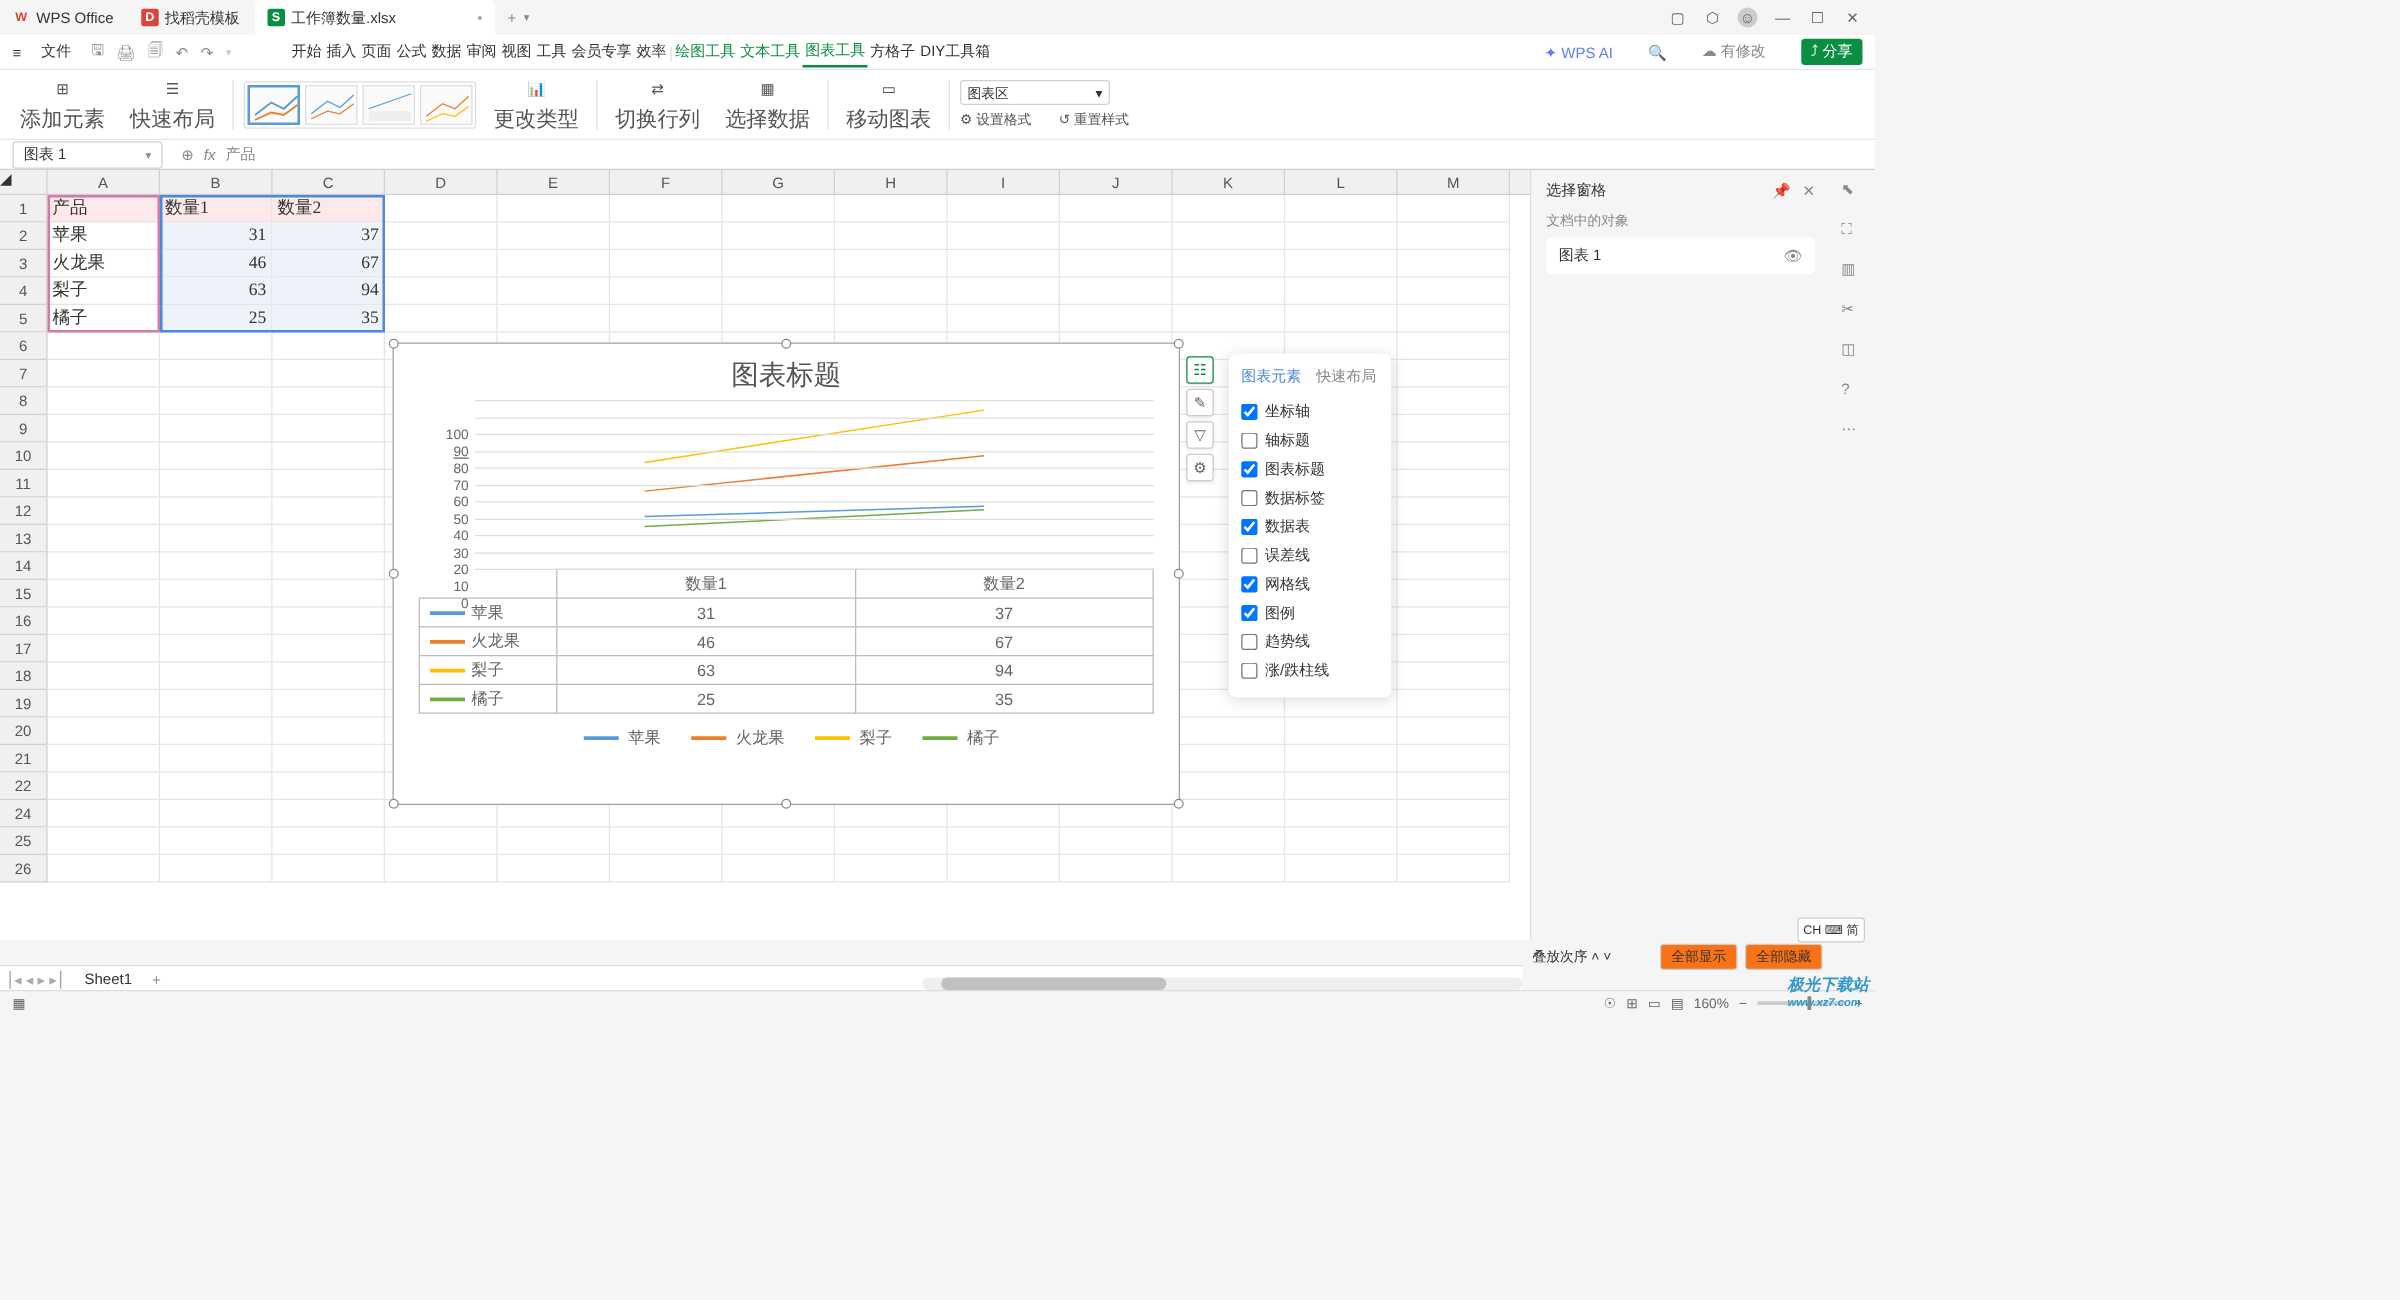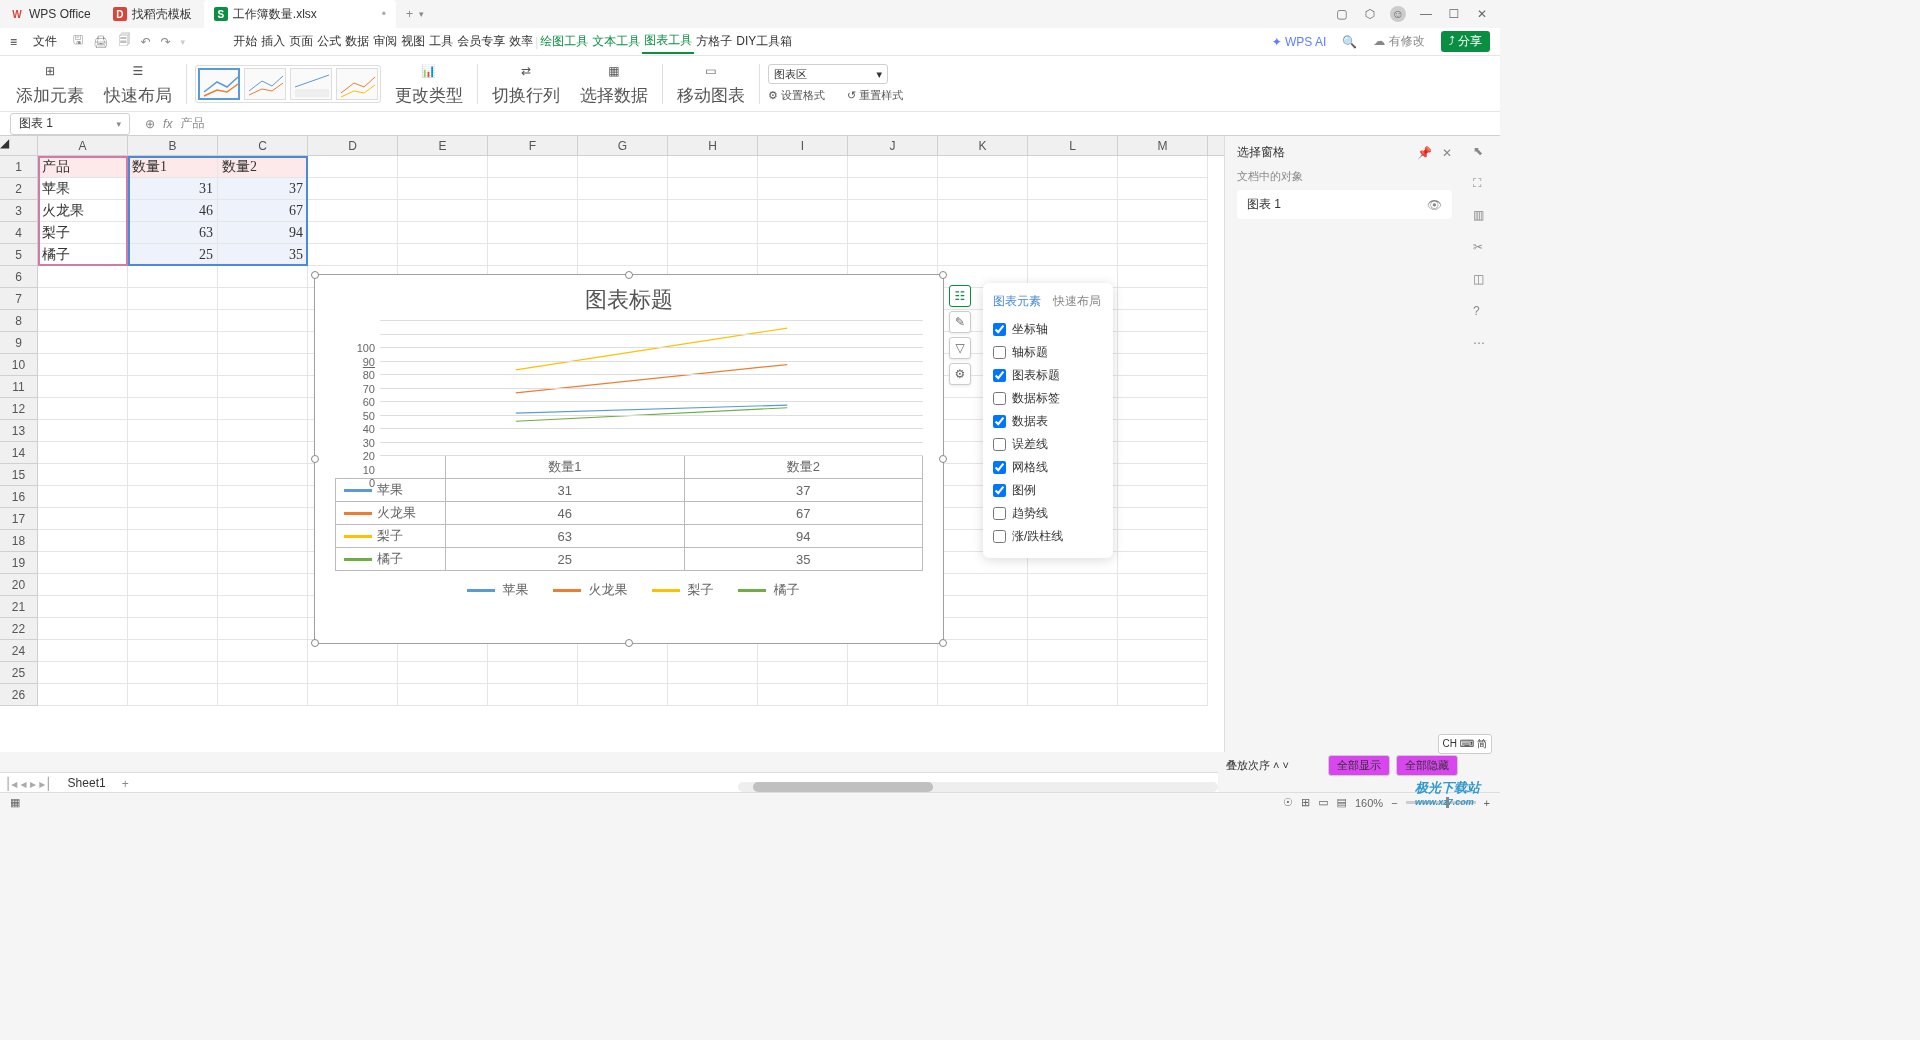"✦ WPS AI" .menubar-right { gap: 16px -> 28px }
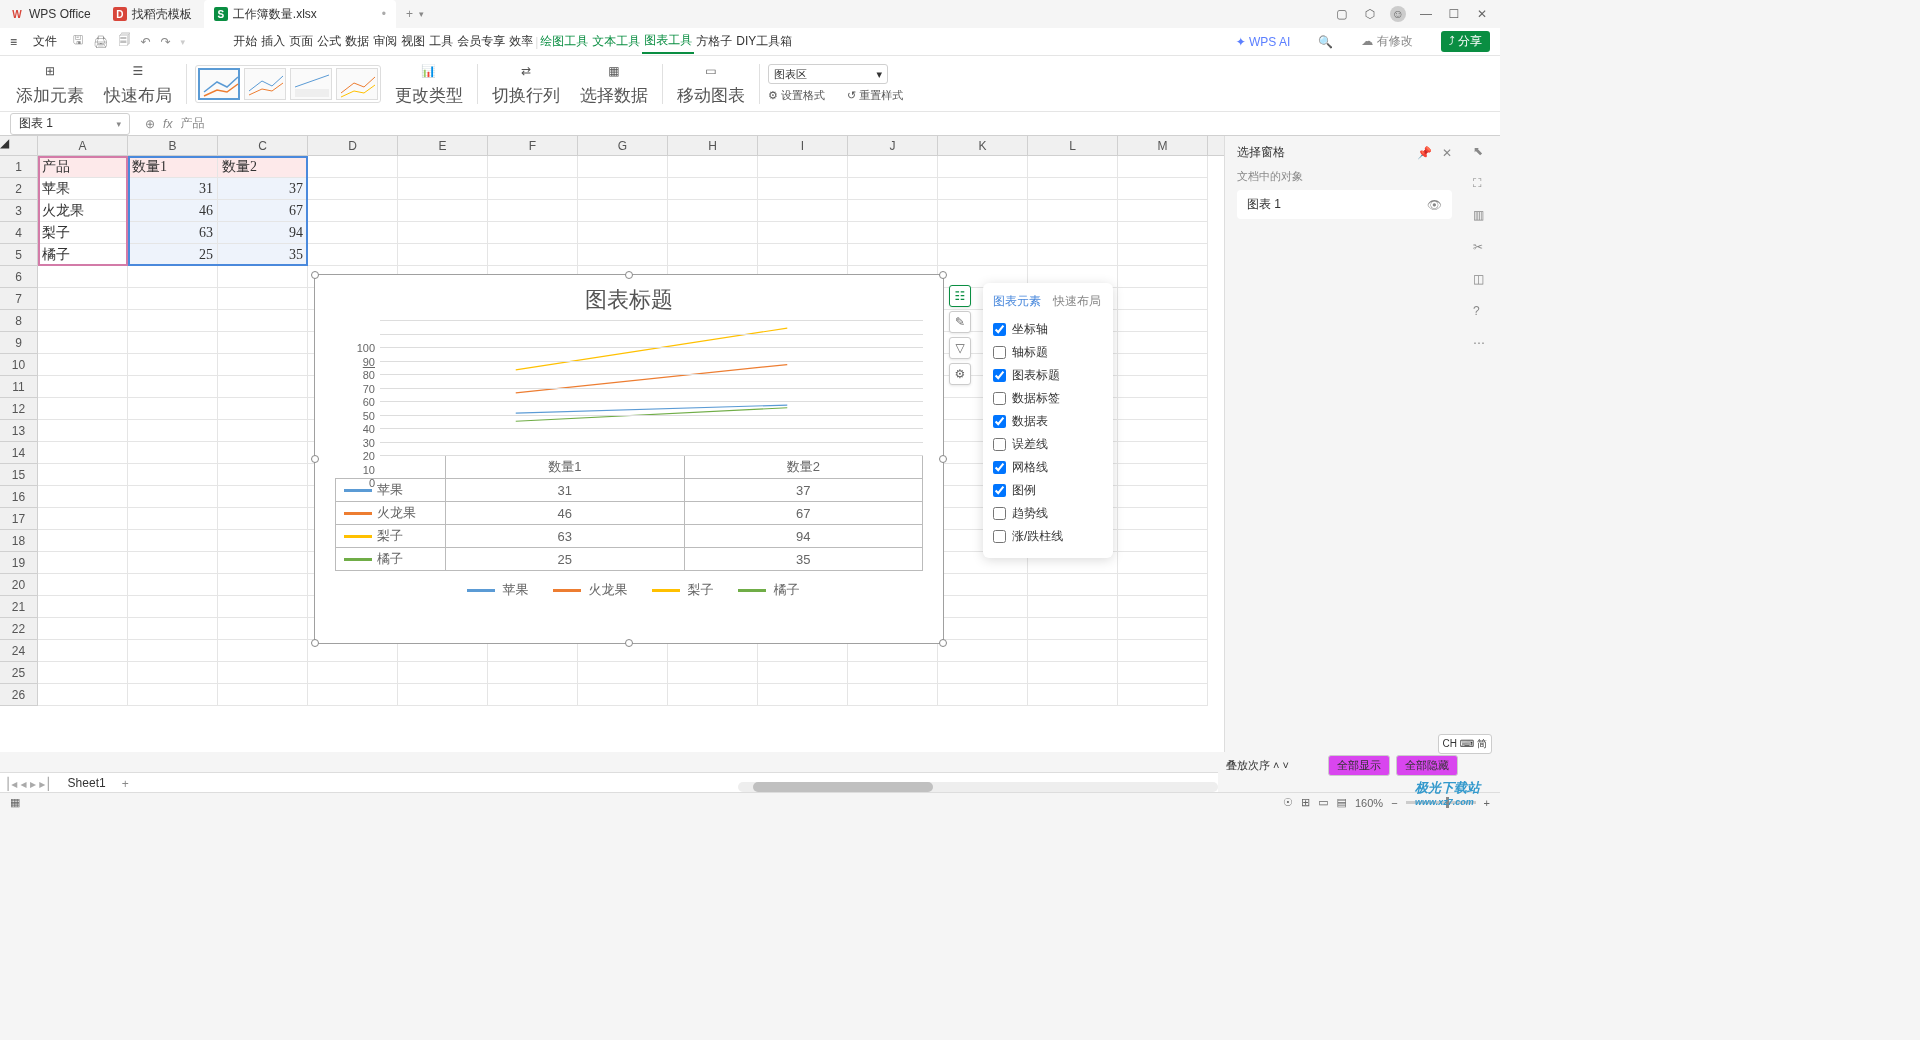"全部显示" .side-btn { background: #d946ef -> #f97316 }
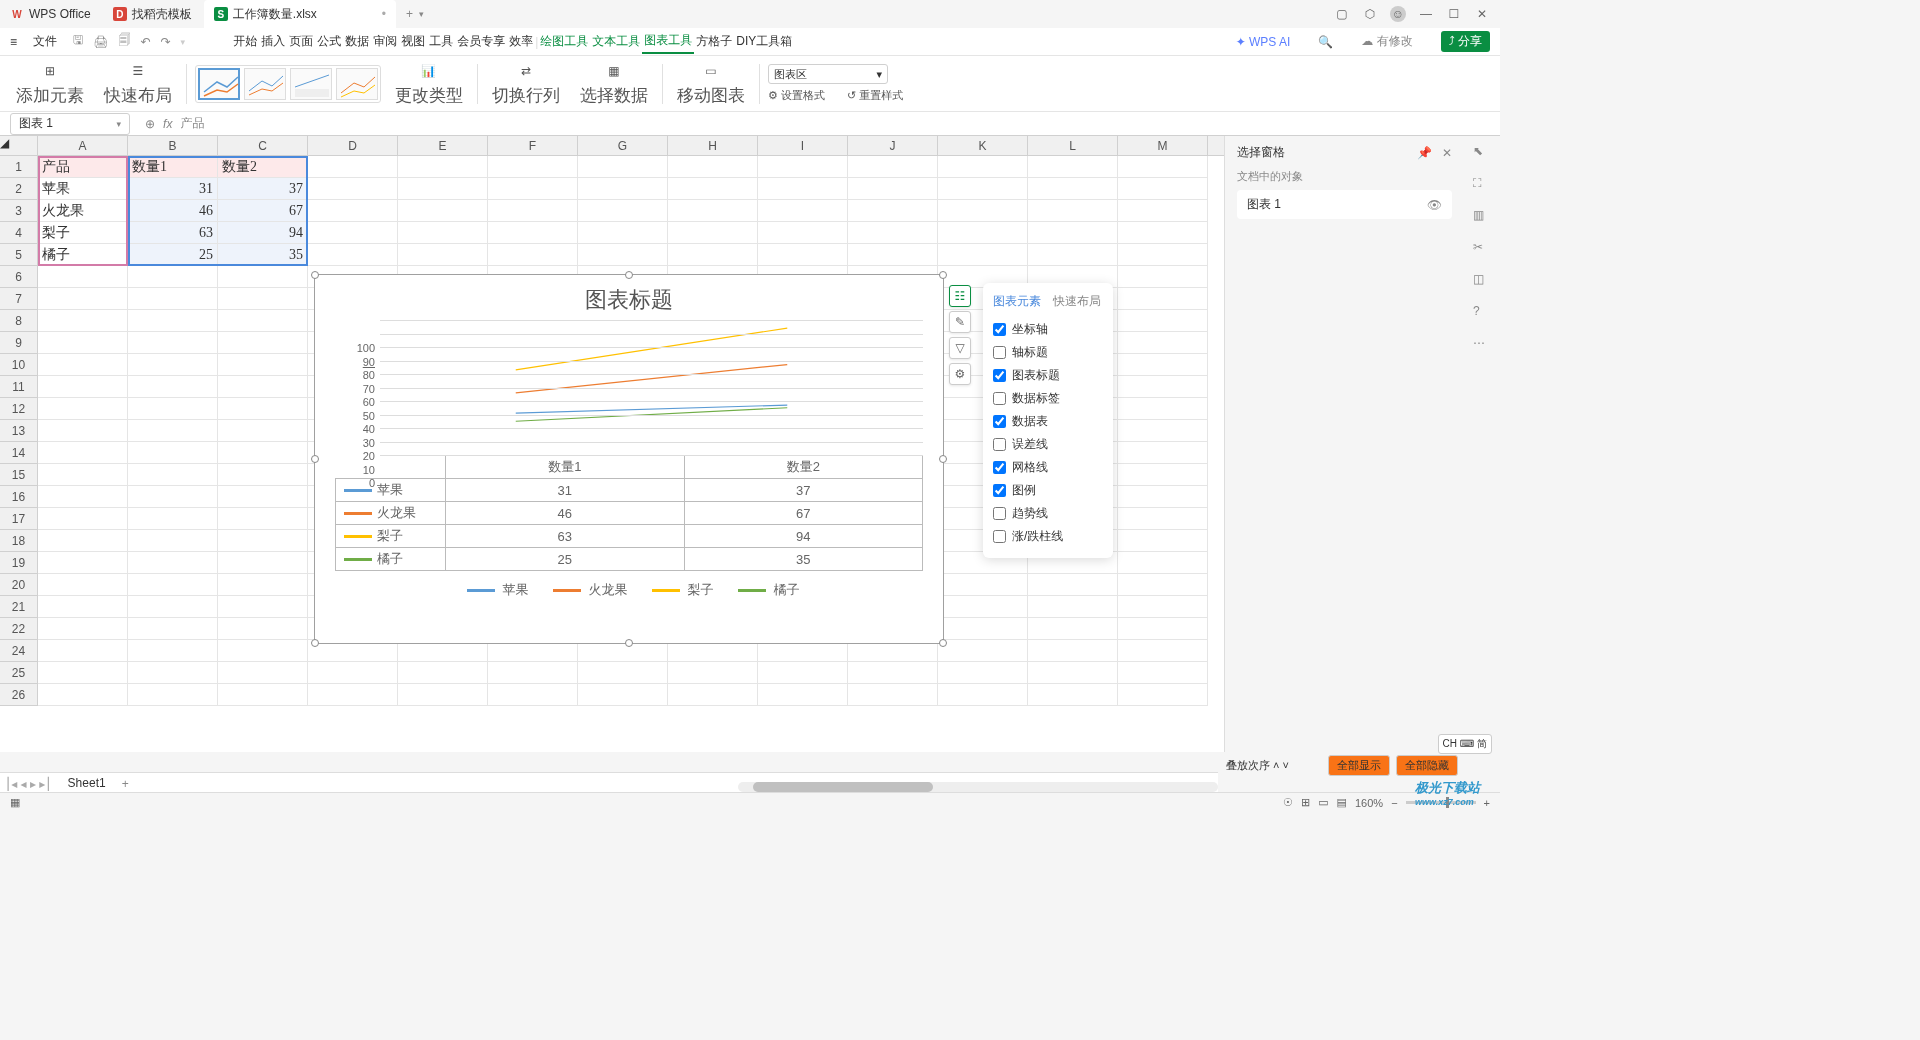"极光下载站" .watermark { right: 20px -> 5px }
